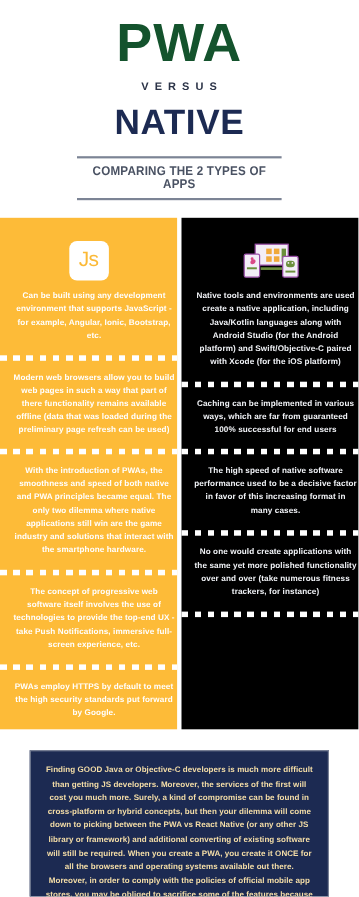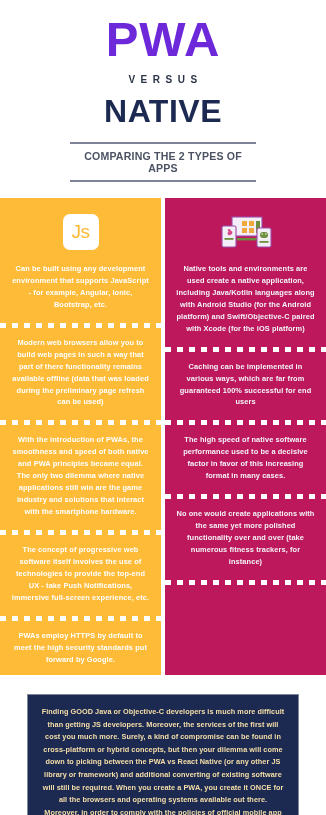"PWA" .title-pwa { color: #6d28d9 -> #14532d }
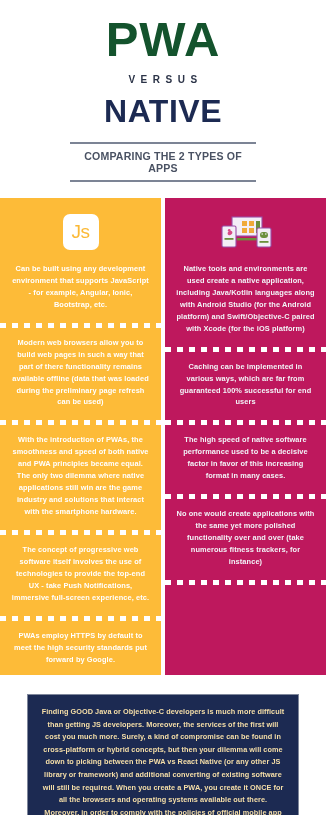"Js" .icon-cell { align-items: flex-end -> flex-start }
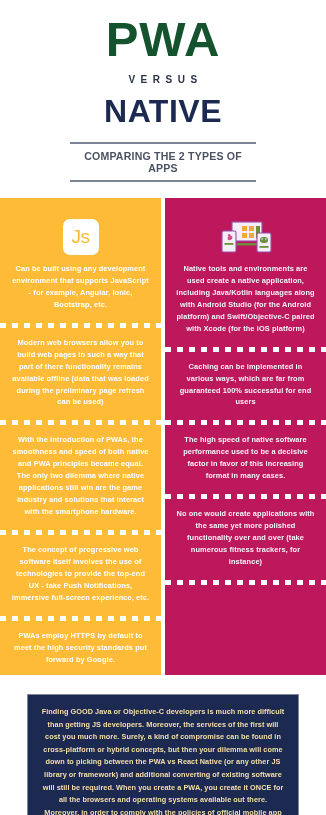"Can be built using any" .cell { padding: 9px 11px 9px 11px -> 9px 1px 9px 11px }
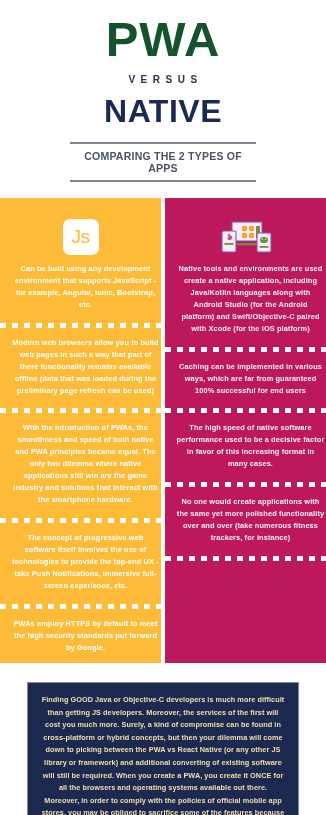"Native tools and environments are" .col-native { background: #be185d -> #000000 }
